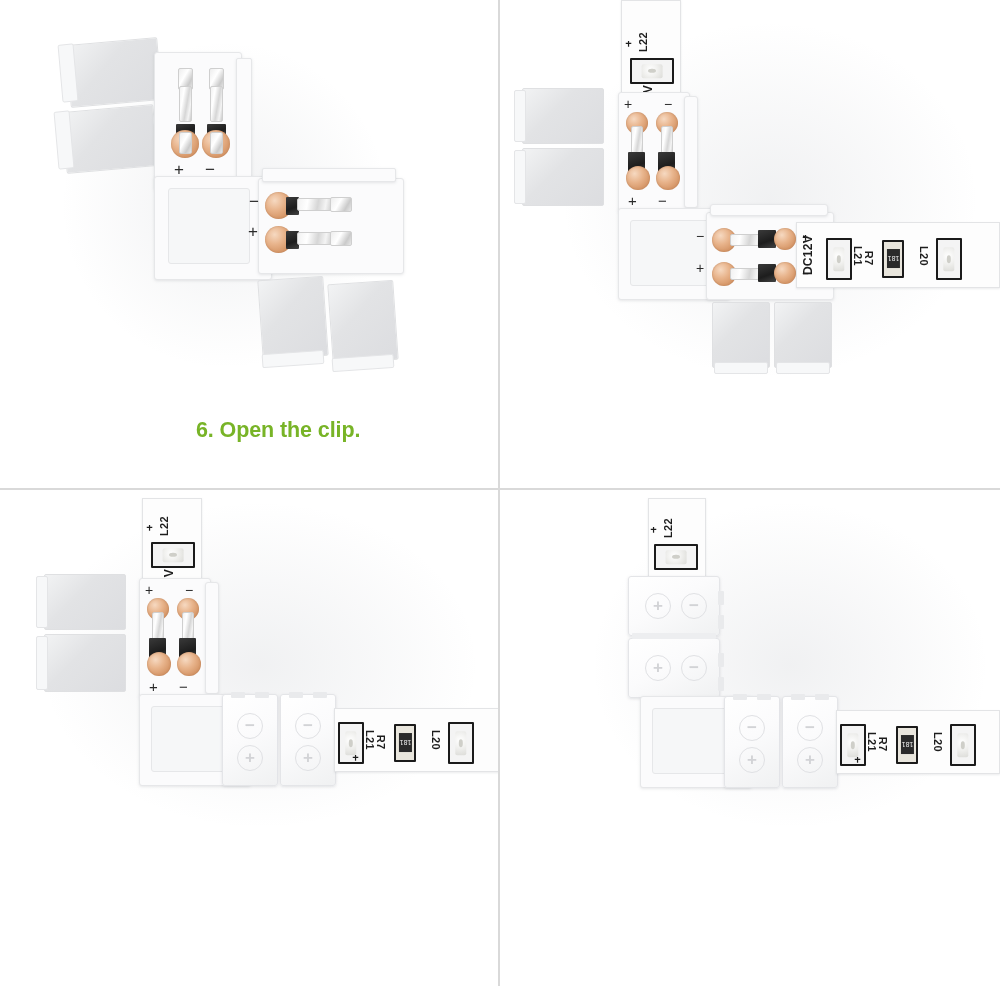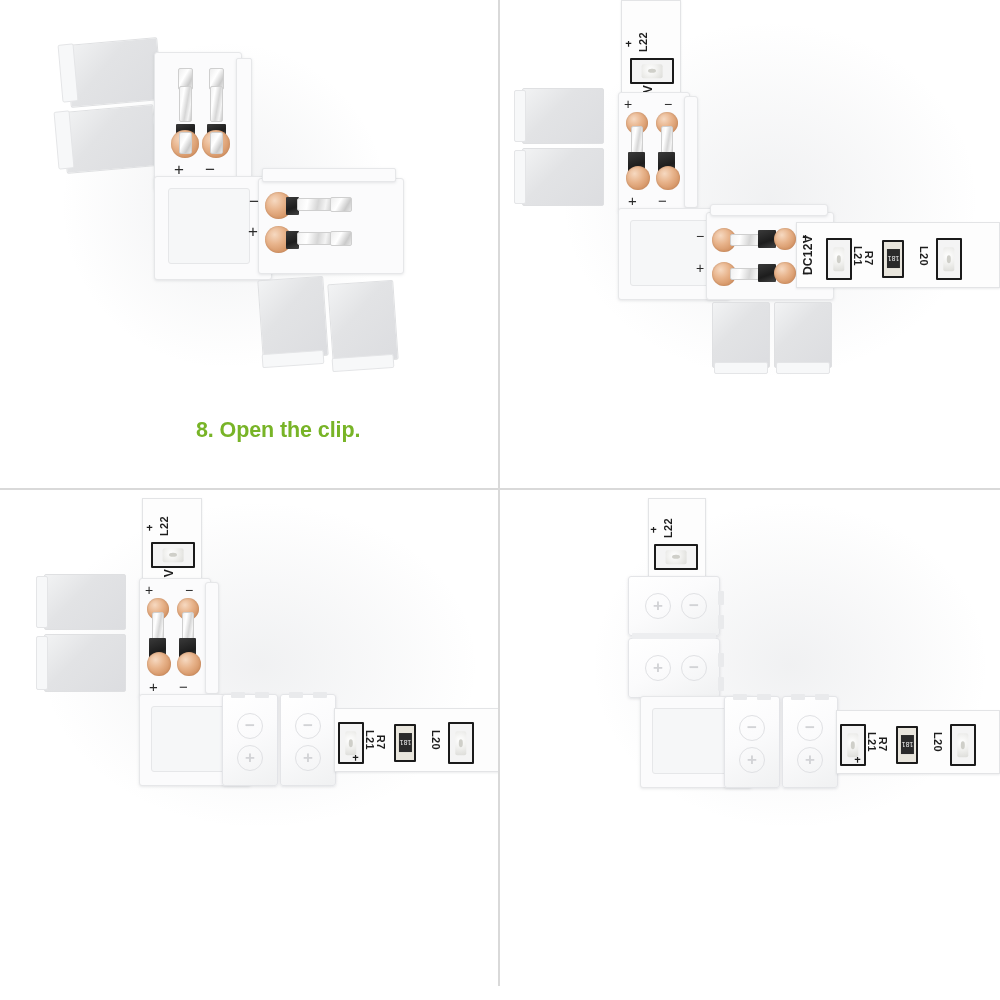"8. Open the clip." div.caption { text: 8 -> 6 }
